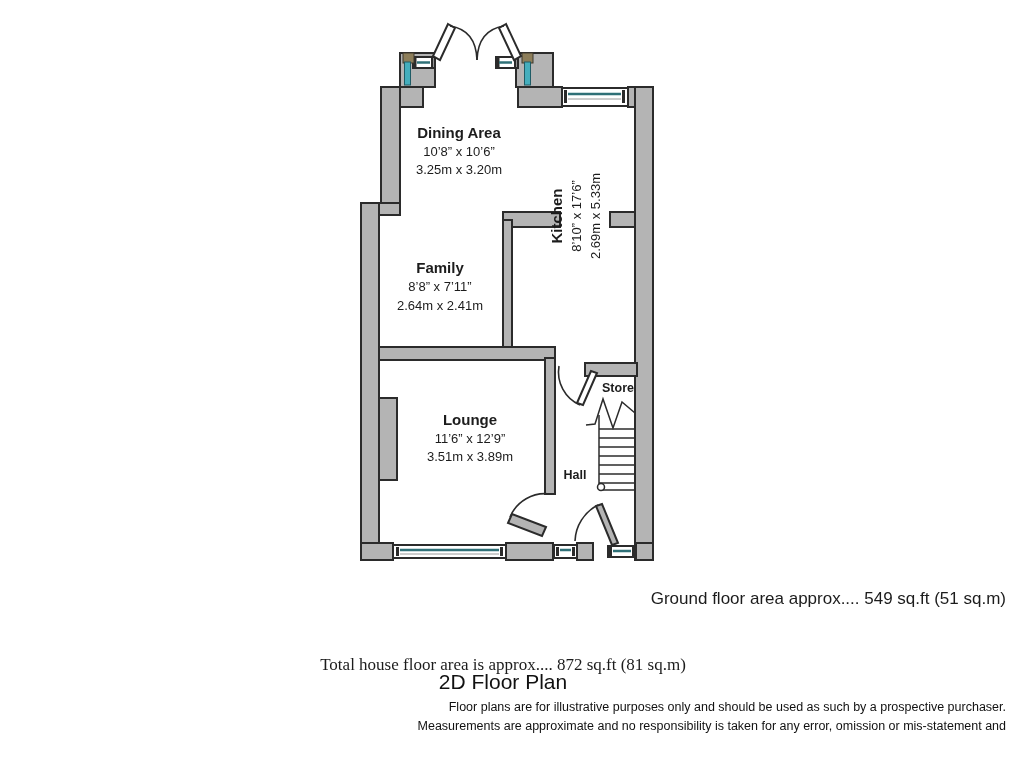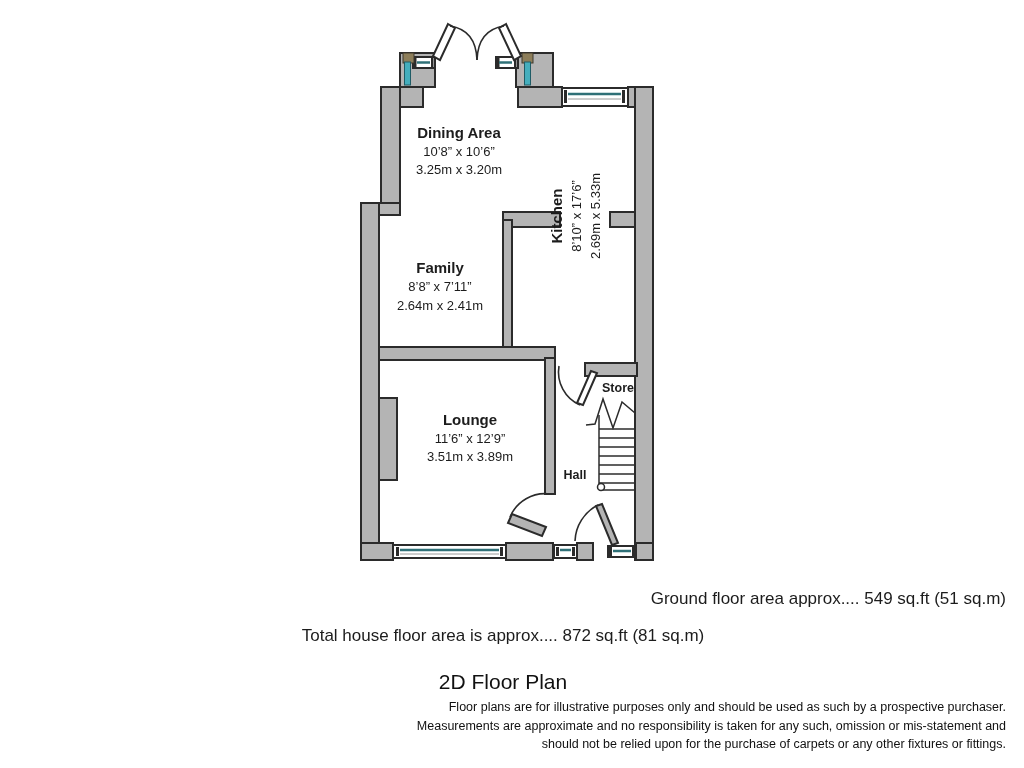"Total house floor area is" .area-2 { font-family: none -> Liberation Serif, serif; top: 626px -> 655px }
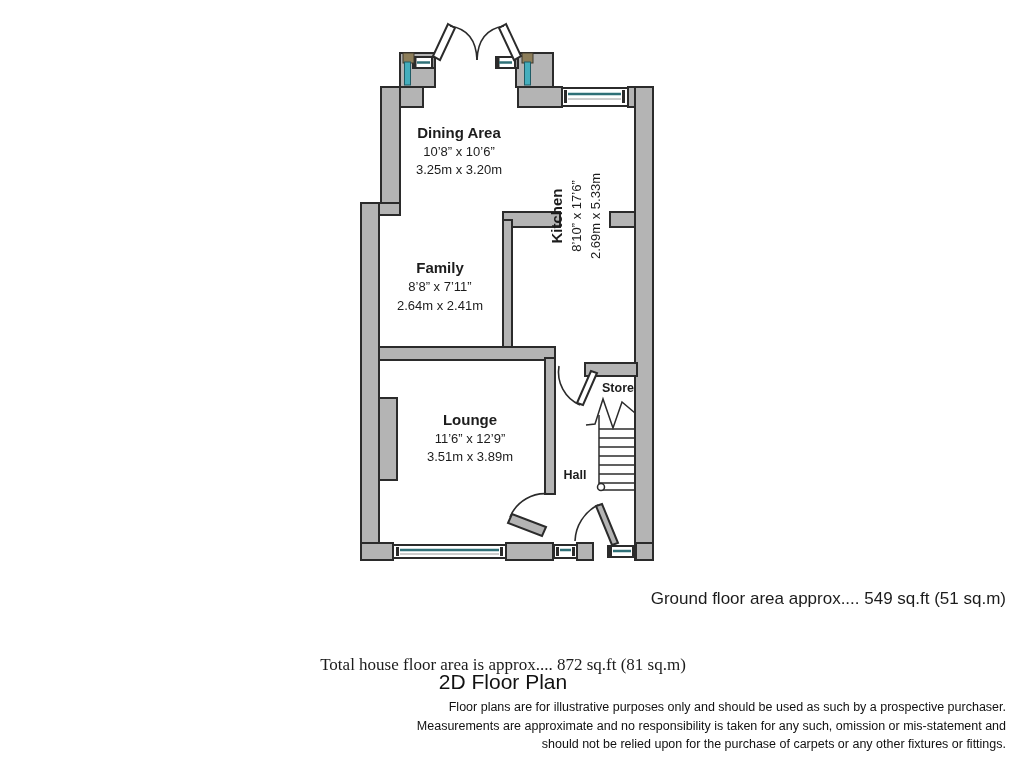"Measurements are approximate and no" div { text: such -> error }
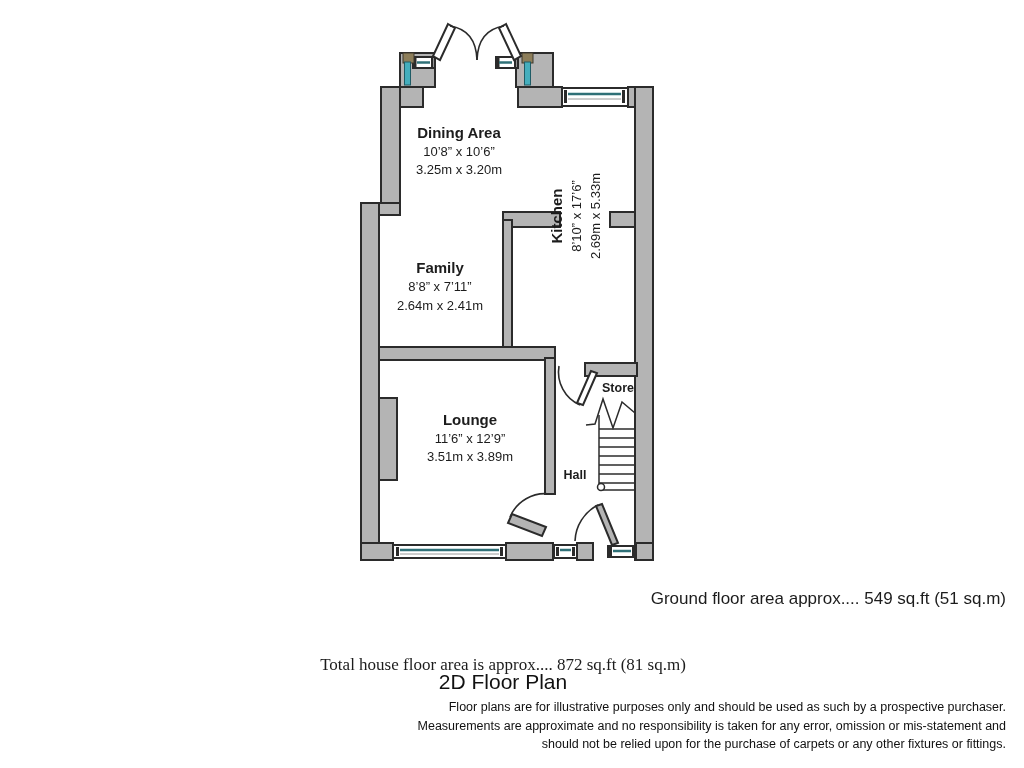"should not be relied upon" div { html: <div>should not be relied upon for the purchase of carpets or any other fixtures or fittings.</div> -> none }
